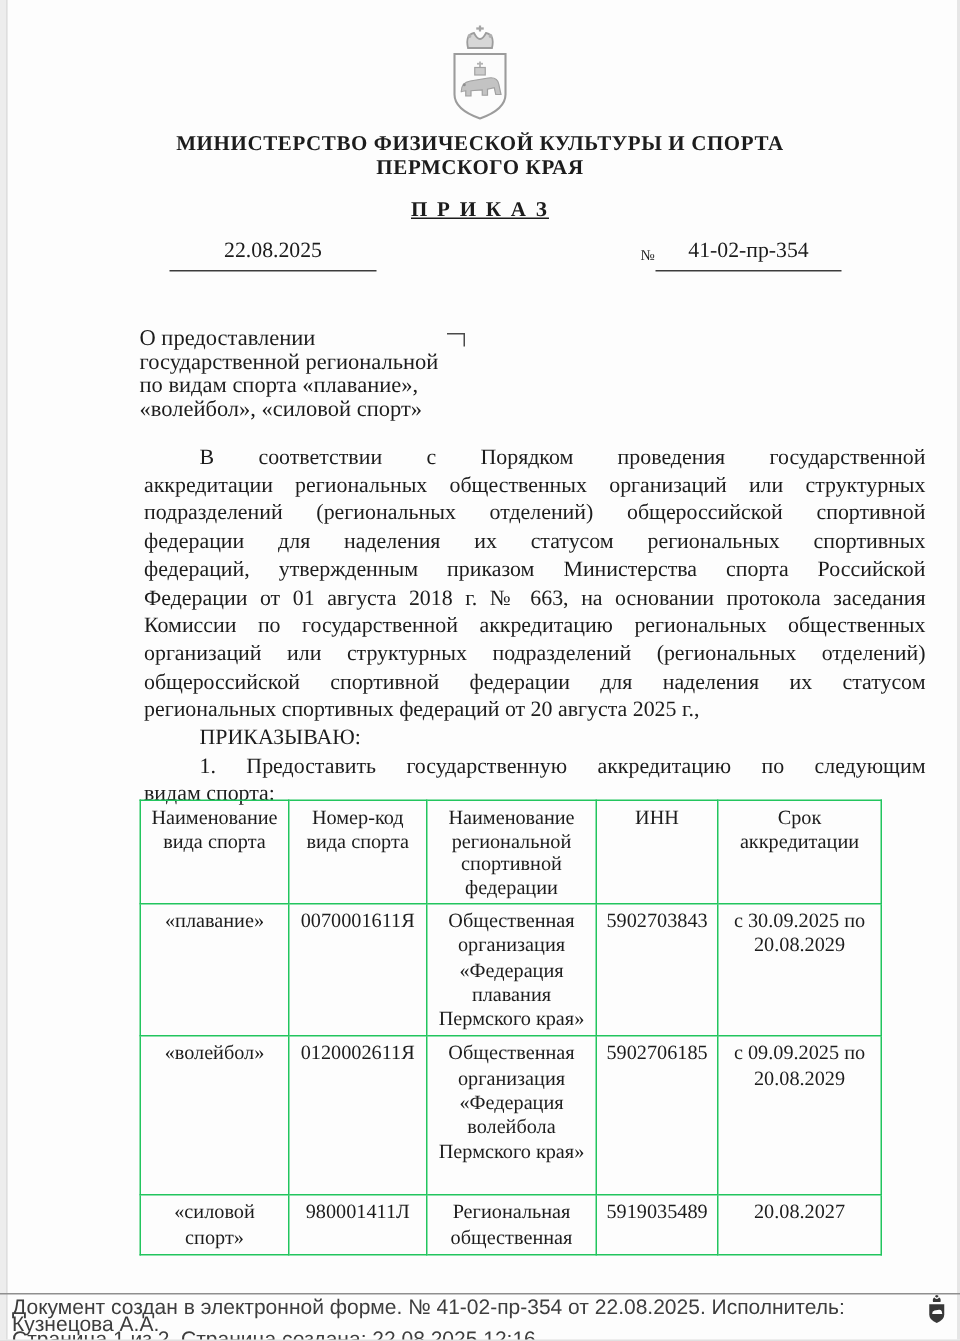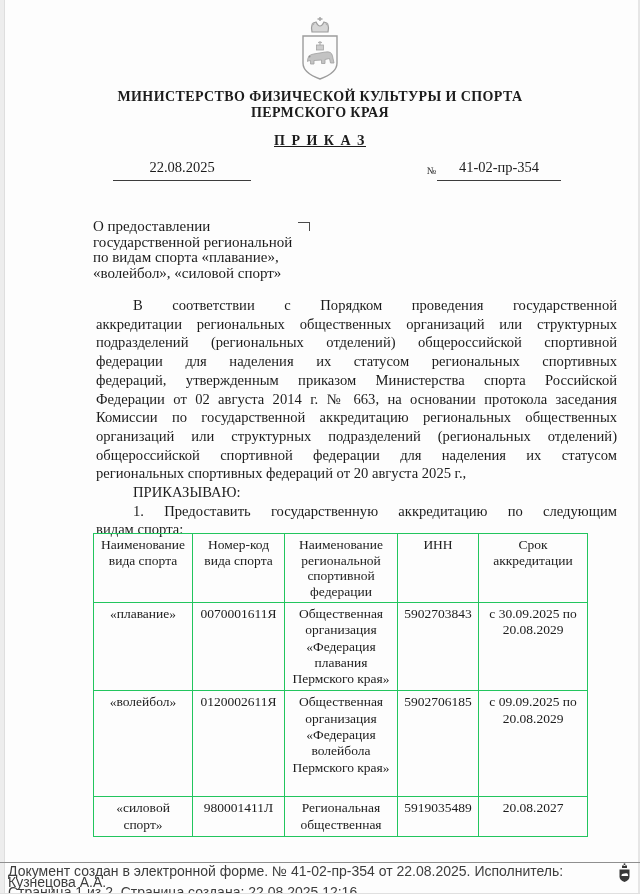"Федерации от 02 августа 2014" div { text: 02 августа 2014 -> 01 августа 2018 }
